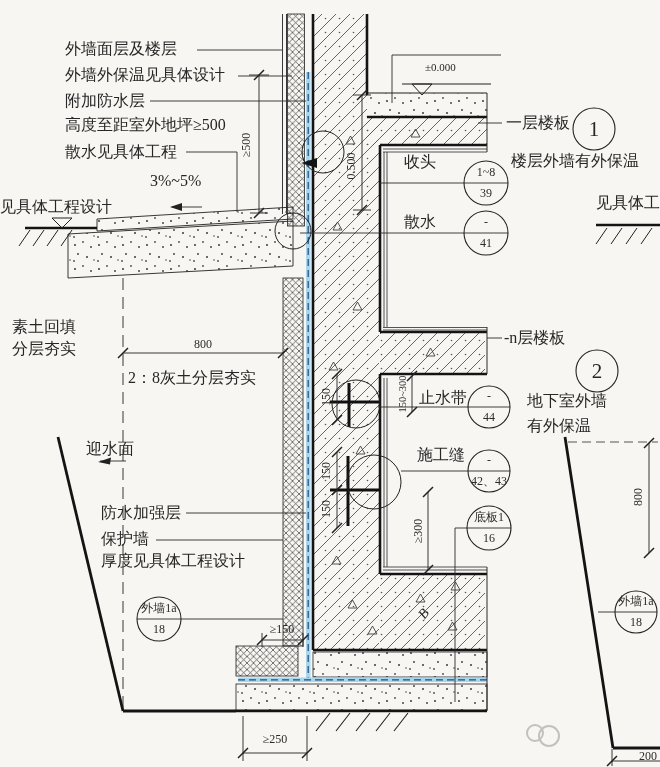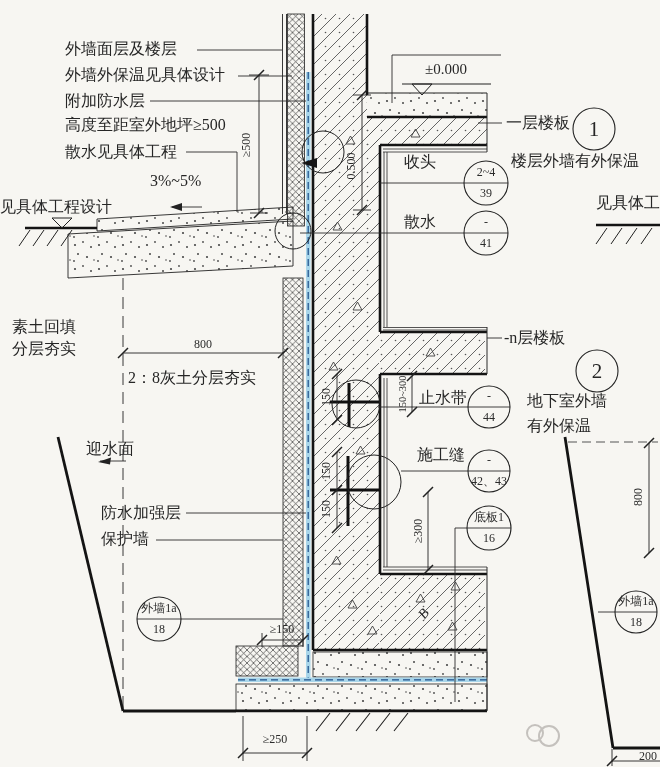"±0.000" div.t { font-size: 15px -> 11px }
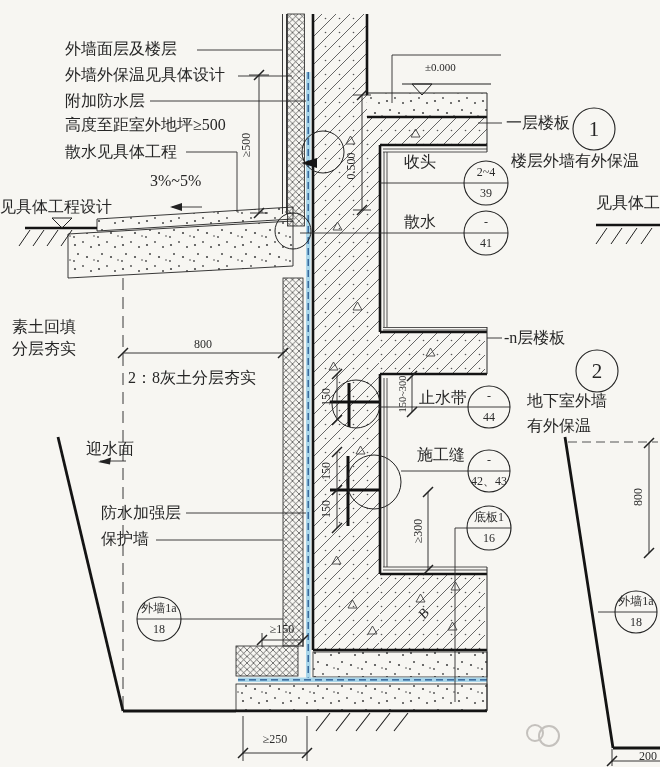"2~4" div.top { text: 2~4 -> 1~8 }
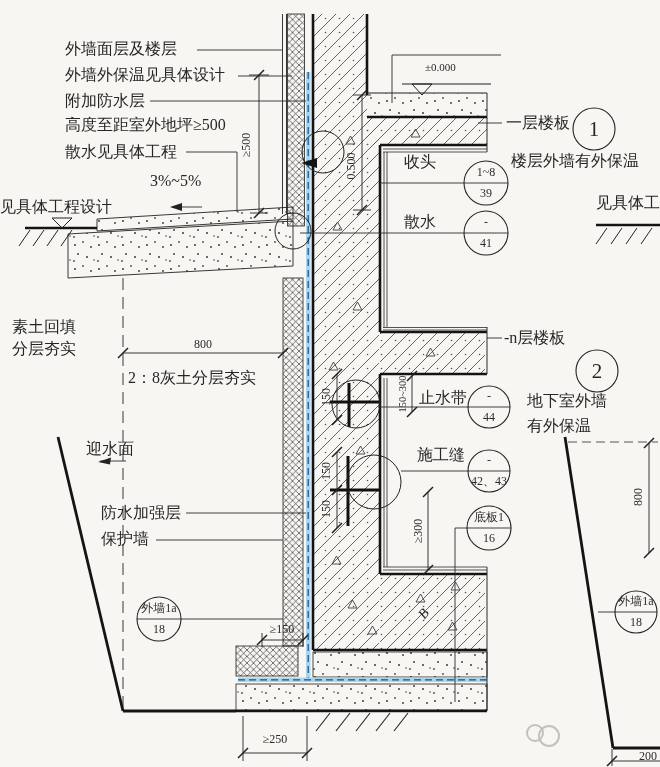"厚度见具体工程设计" div.t { html: none -> <div>厚度见具体工程设计</div> }
